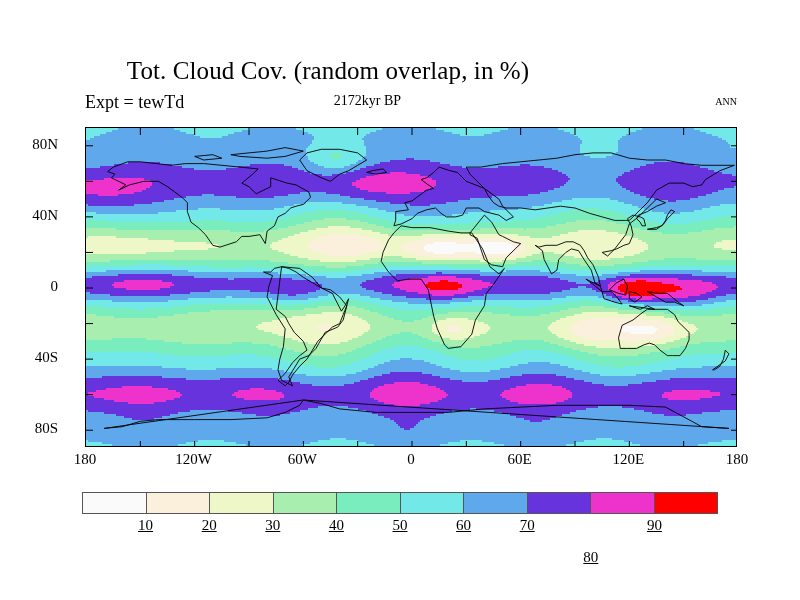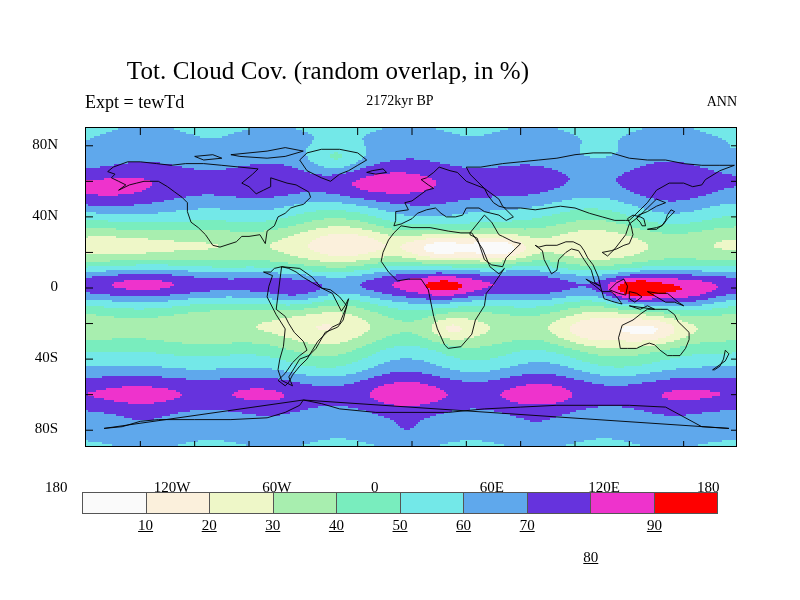"2172kyr BP" #subtitle { width: 800px -> 735px }
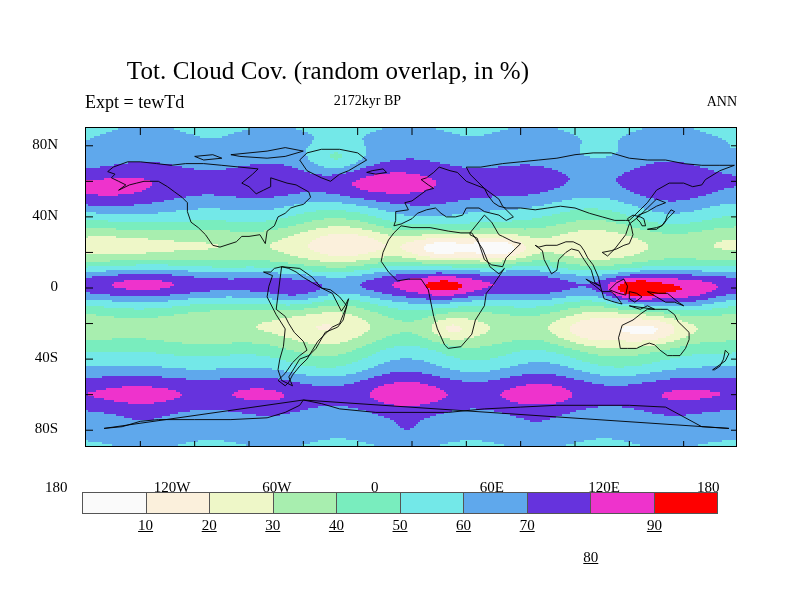"ANN" #seasonLabel { font-size: 14px -> 10px }
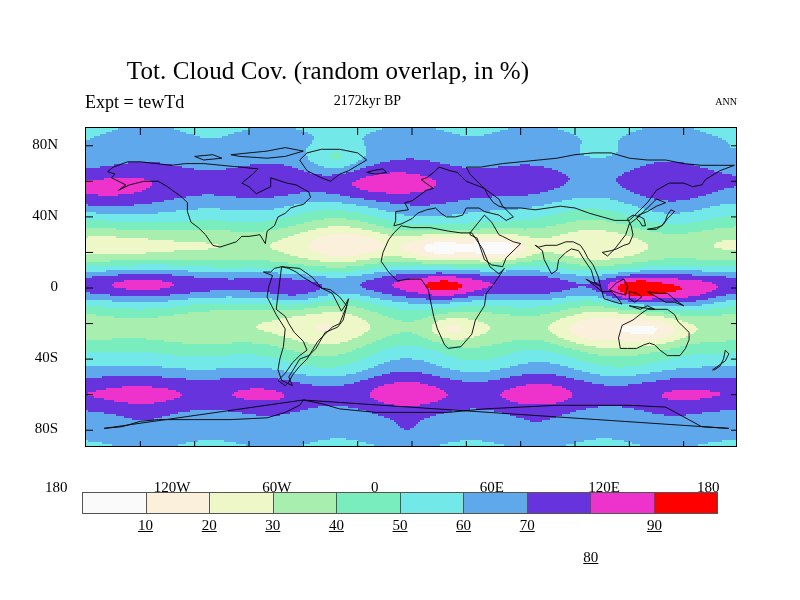"180" .xtick { text-align: none -> center; top: 480px -> 452px }
